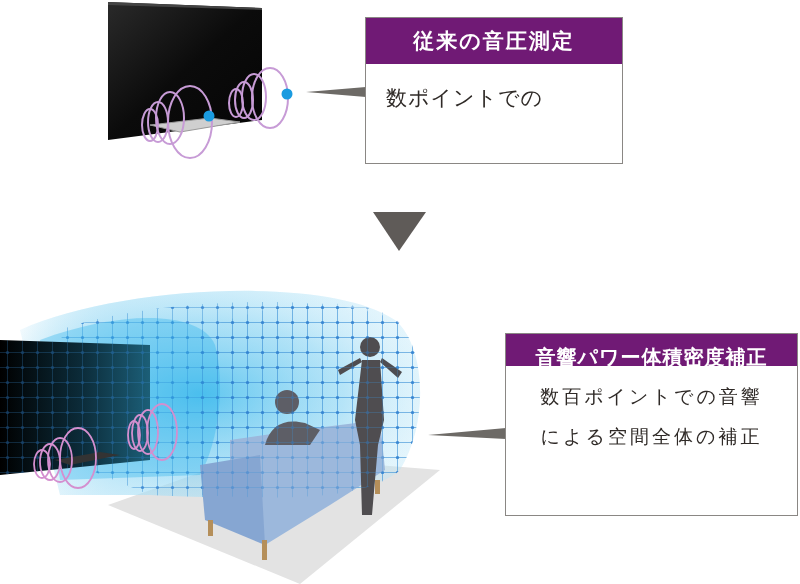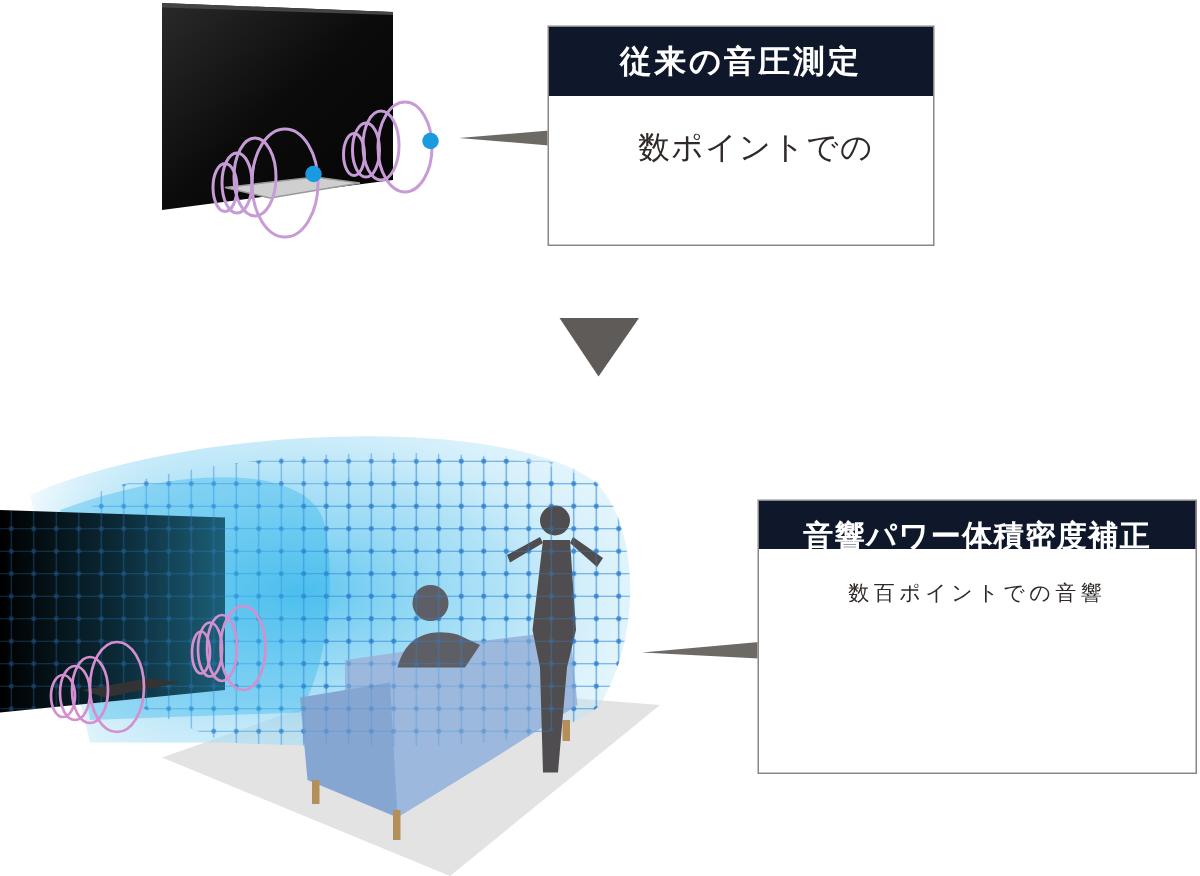"従来の音圧測定" .callout-head { background: #0f172a -> #701a75 }
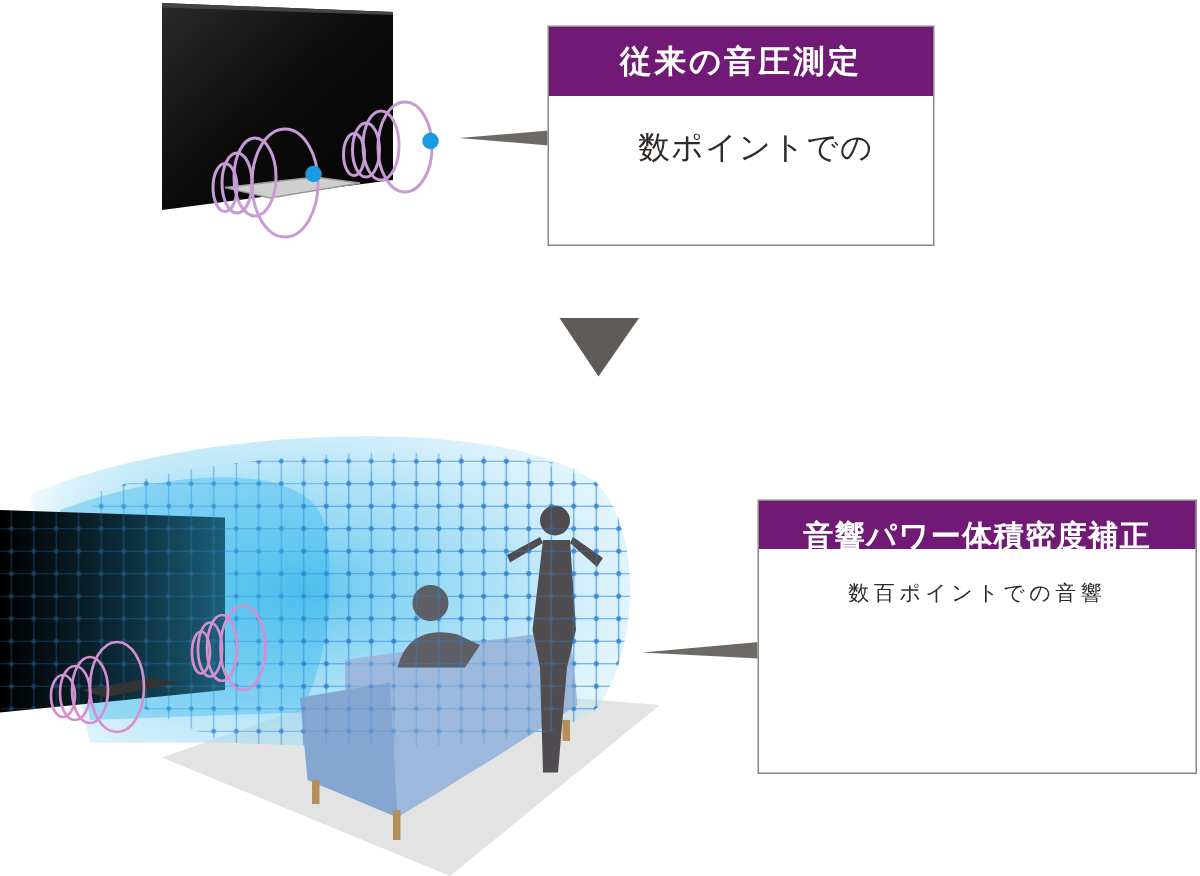"数ポイントでの" #box1 .callout-body { text-align: center -> none }
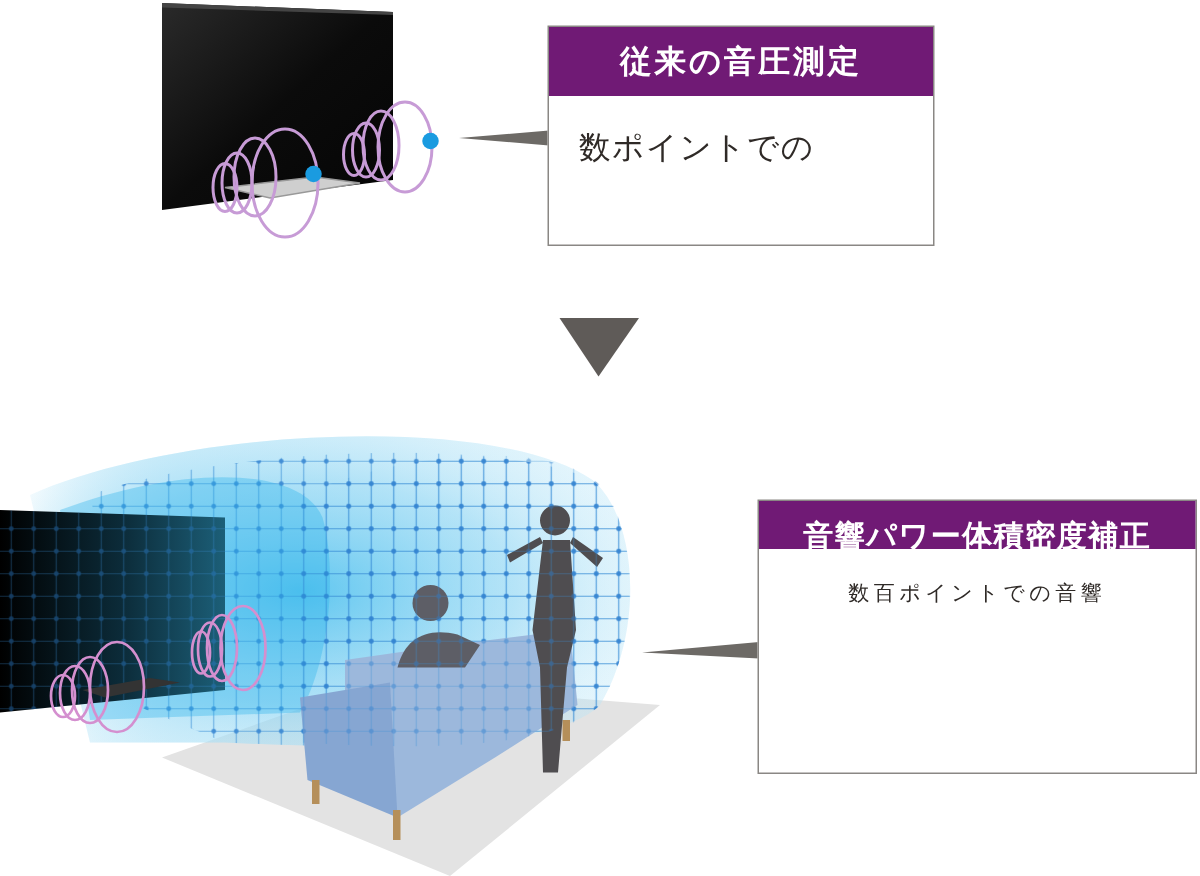"数百ポイントでの音響" #box2 .callout-body { font-size: 14px -> 19px }
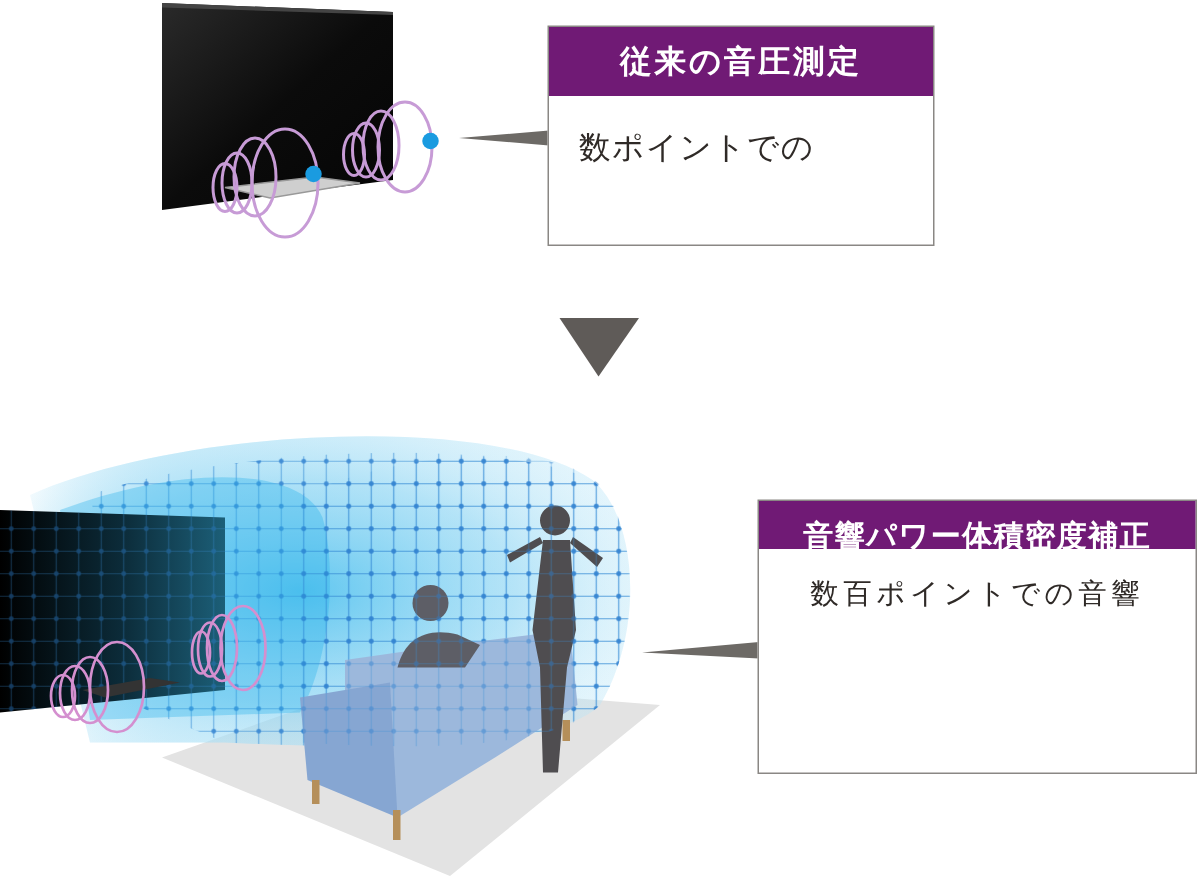"による空間全体の補正" span.line { html: none -> <span>による空間全体の補正</span> }
